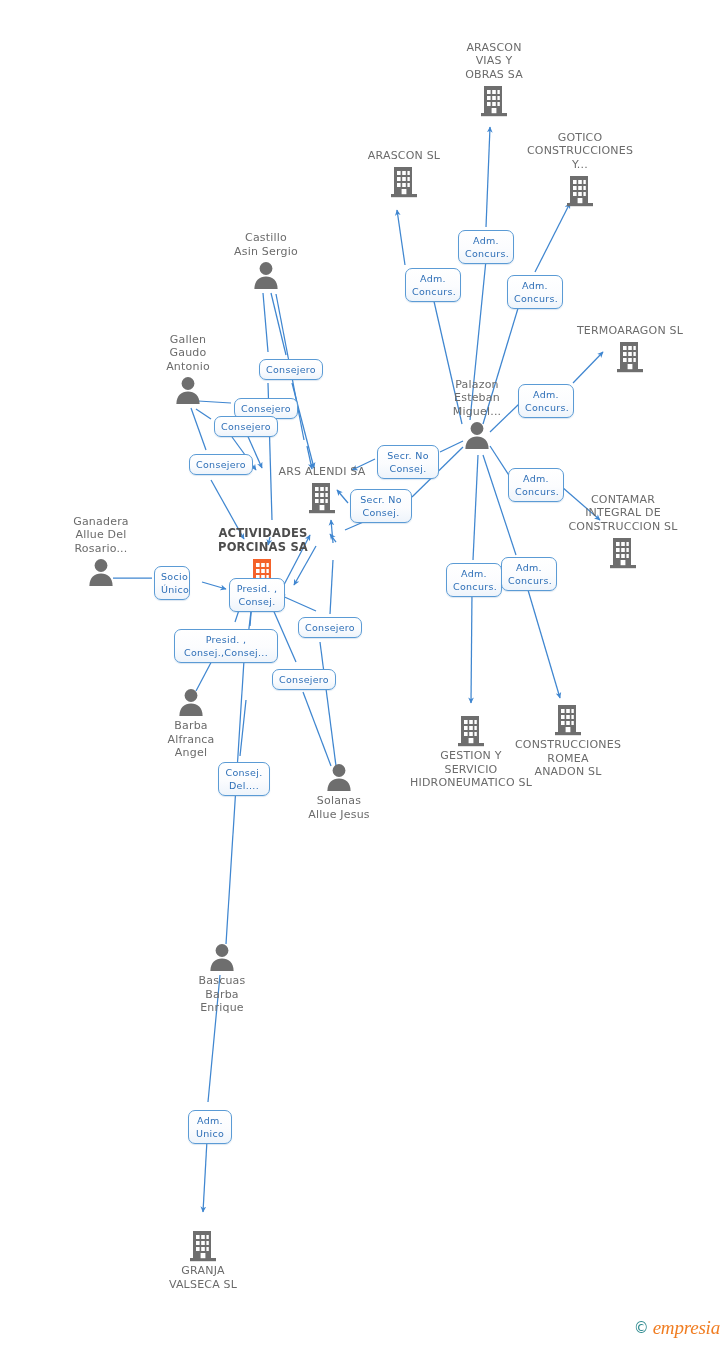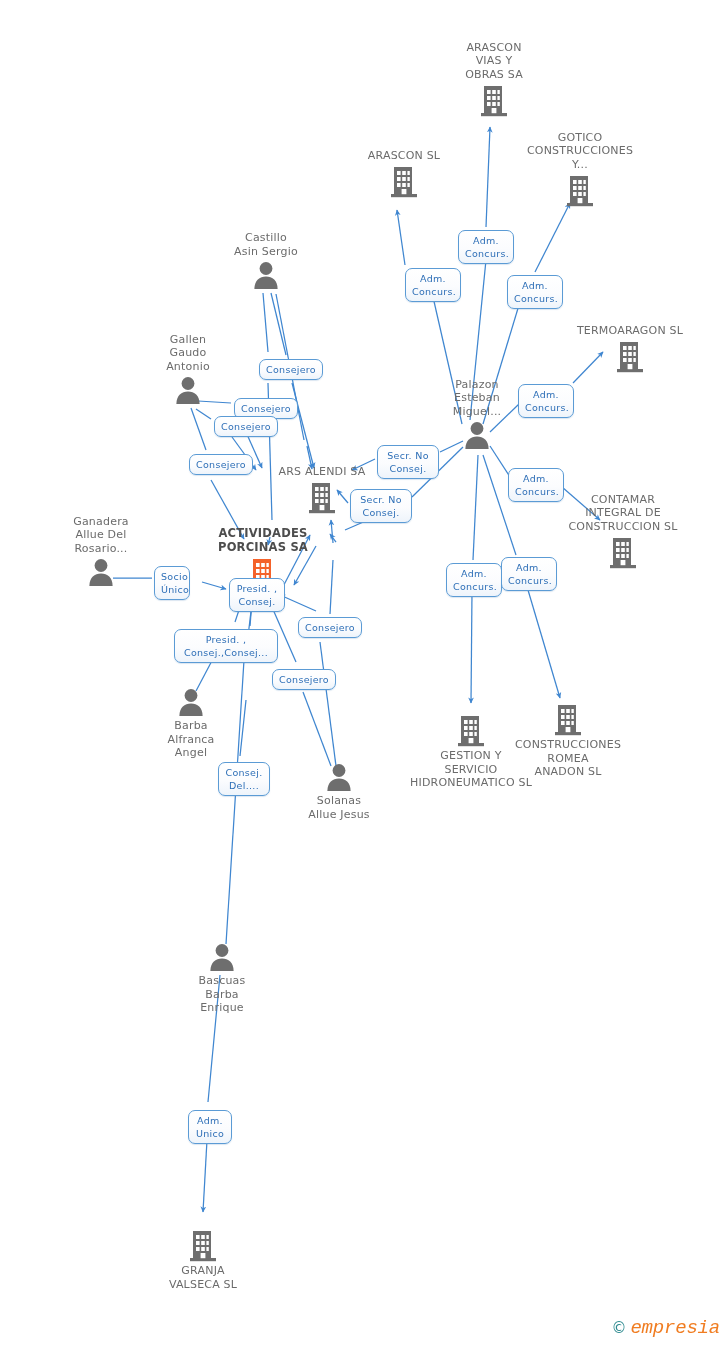"empresia" #watermark .brand { font-family: Liberation Mono, monospace -> Liberation Serif, serif }
